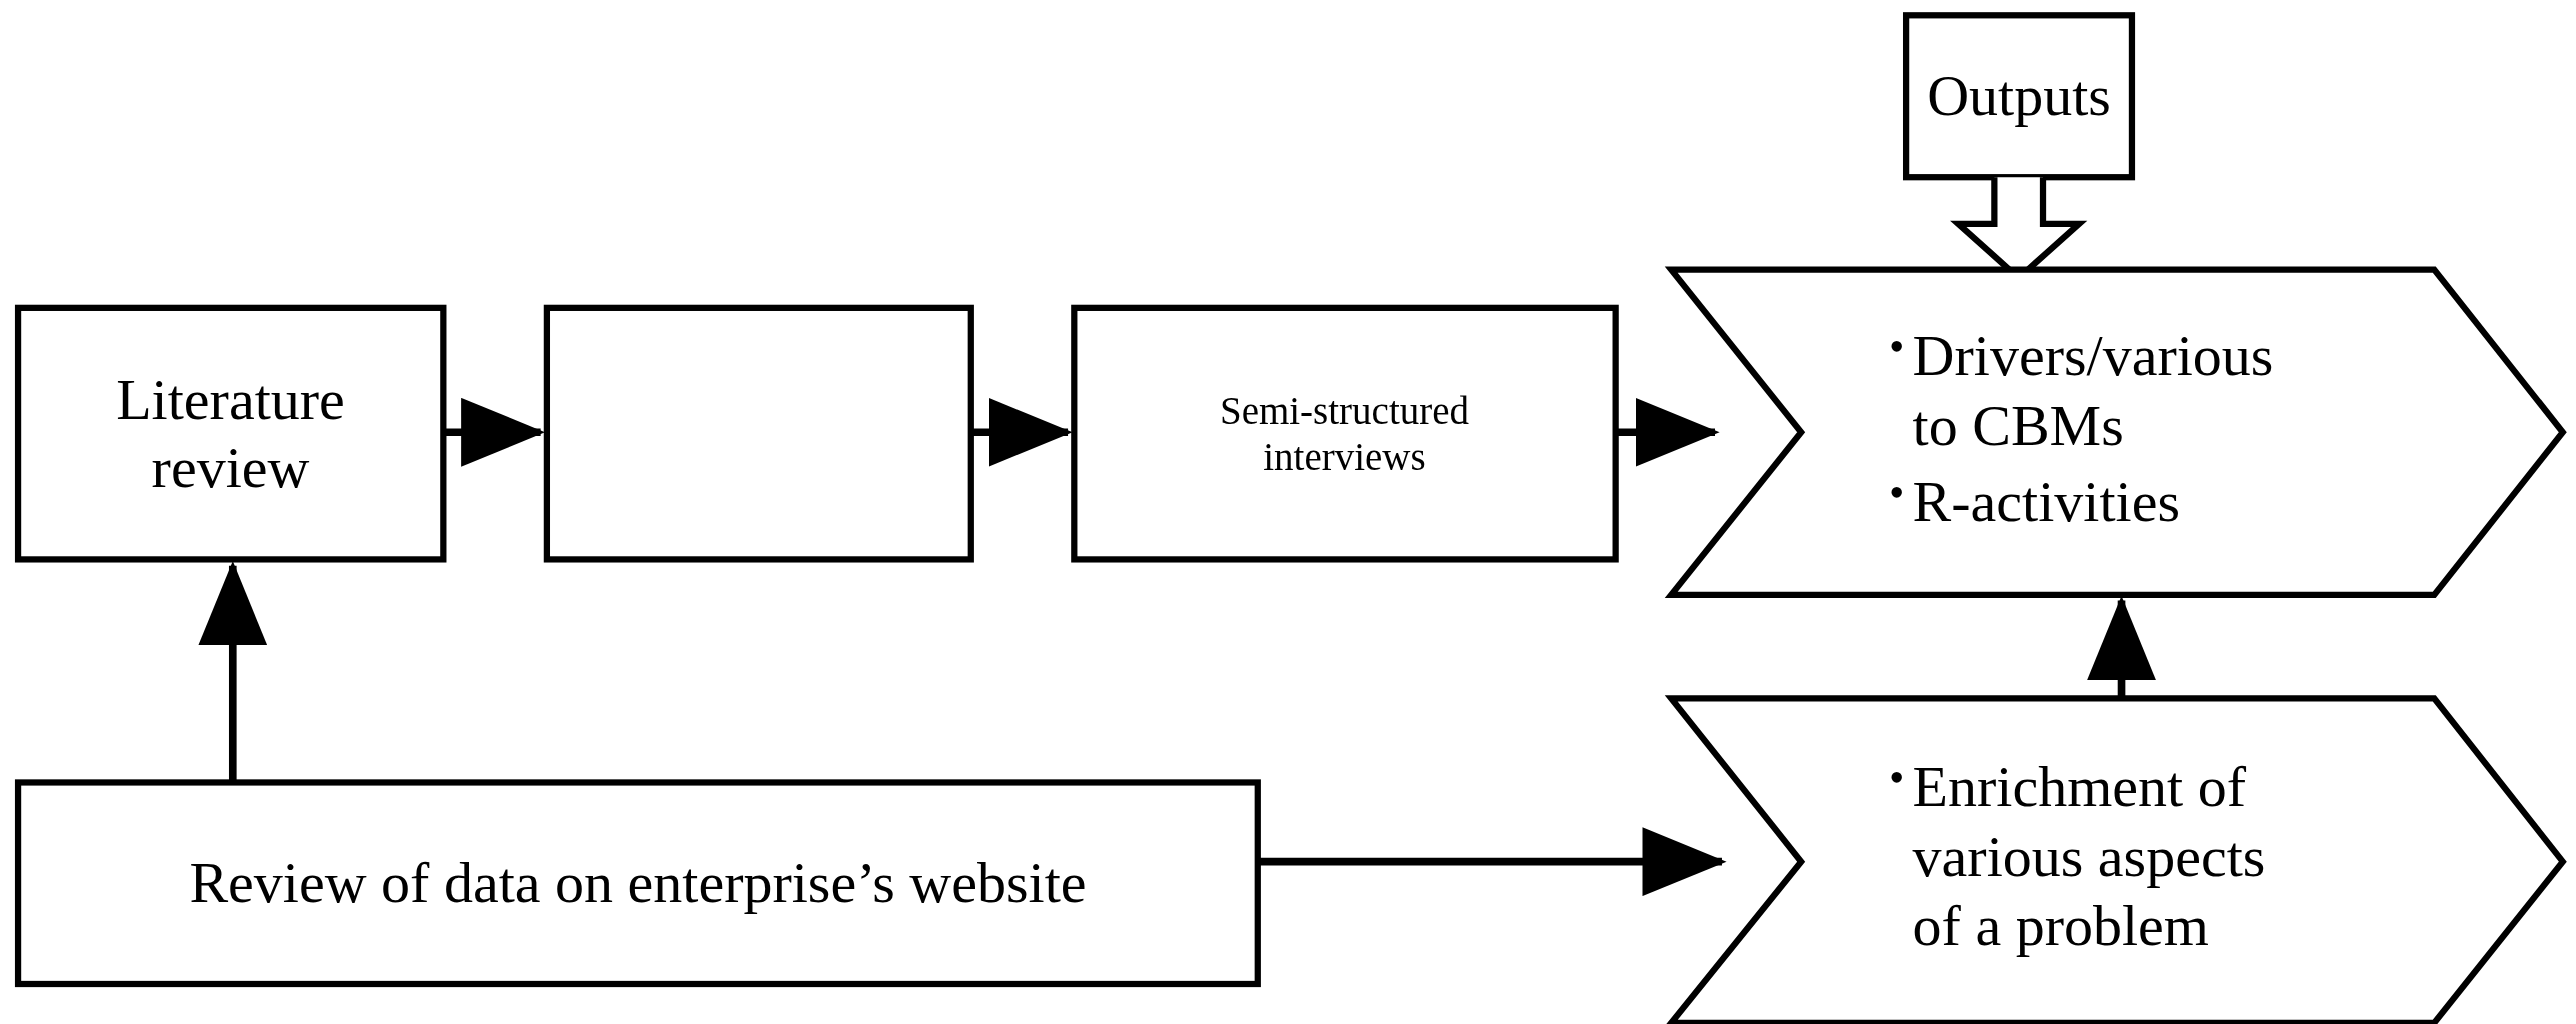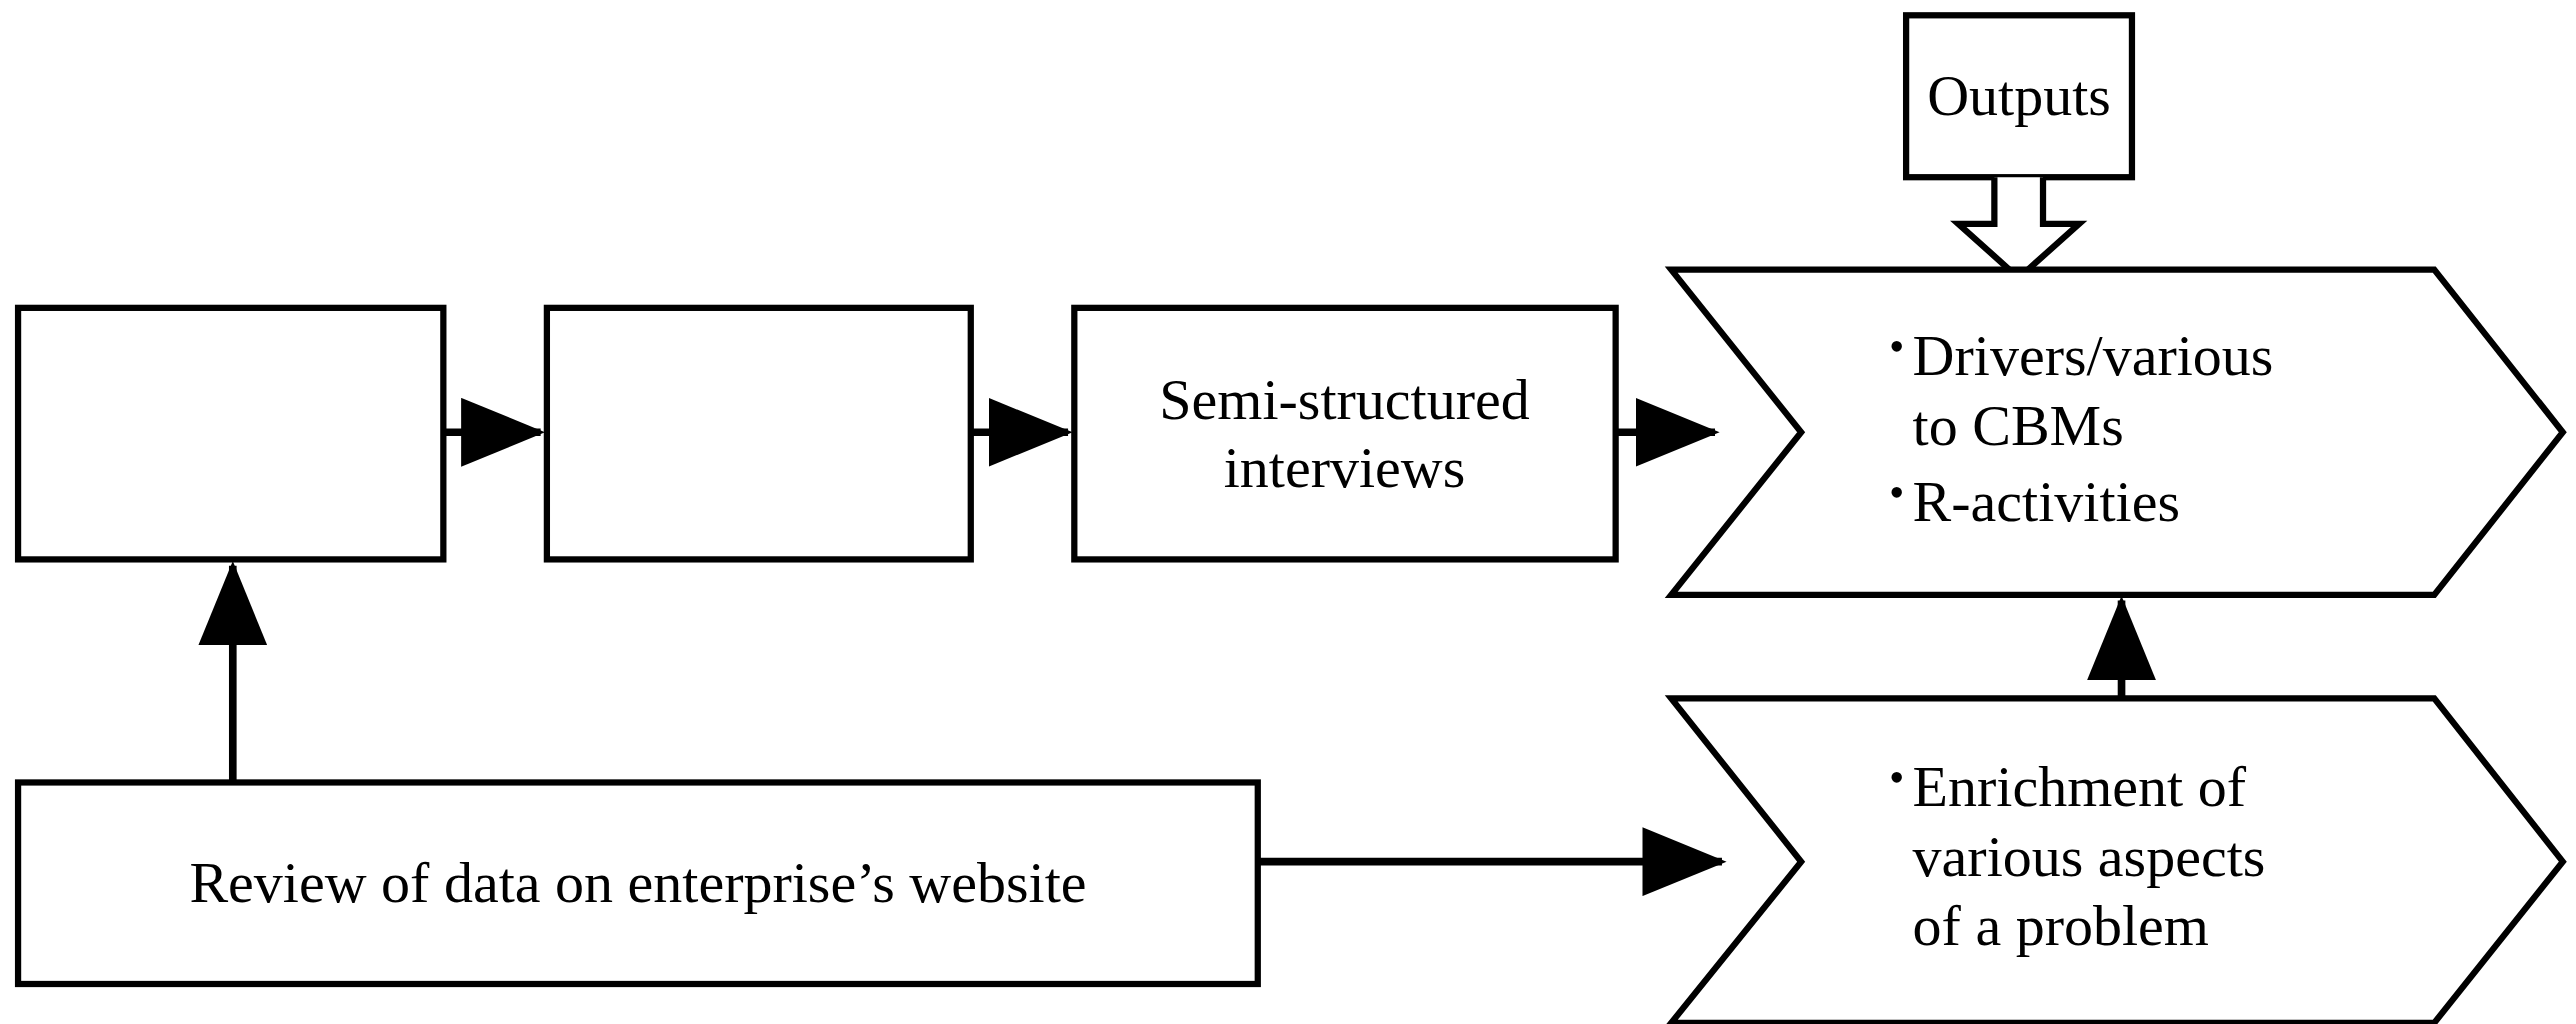"Literature" div.node-label { html: none -> <div>Literature review</div> }
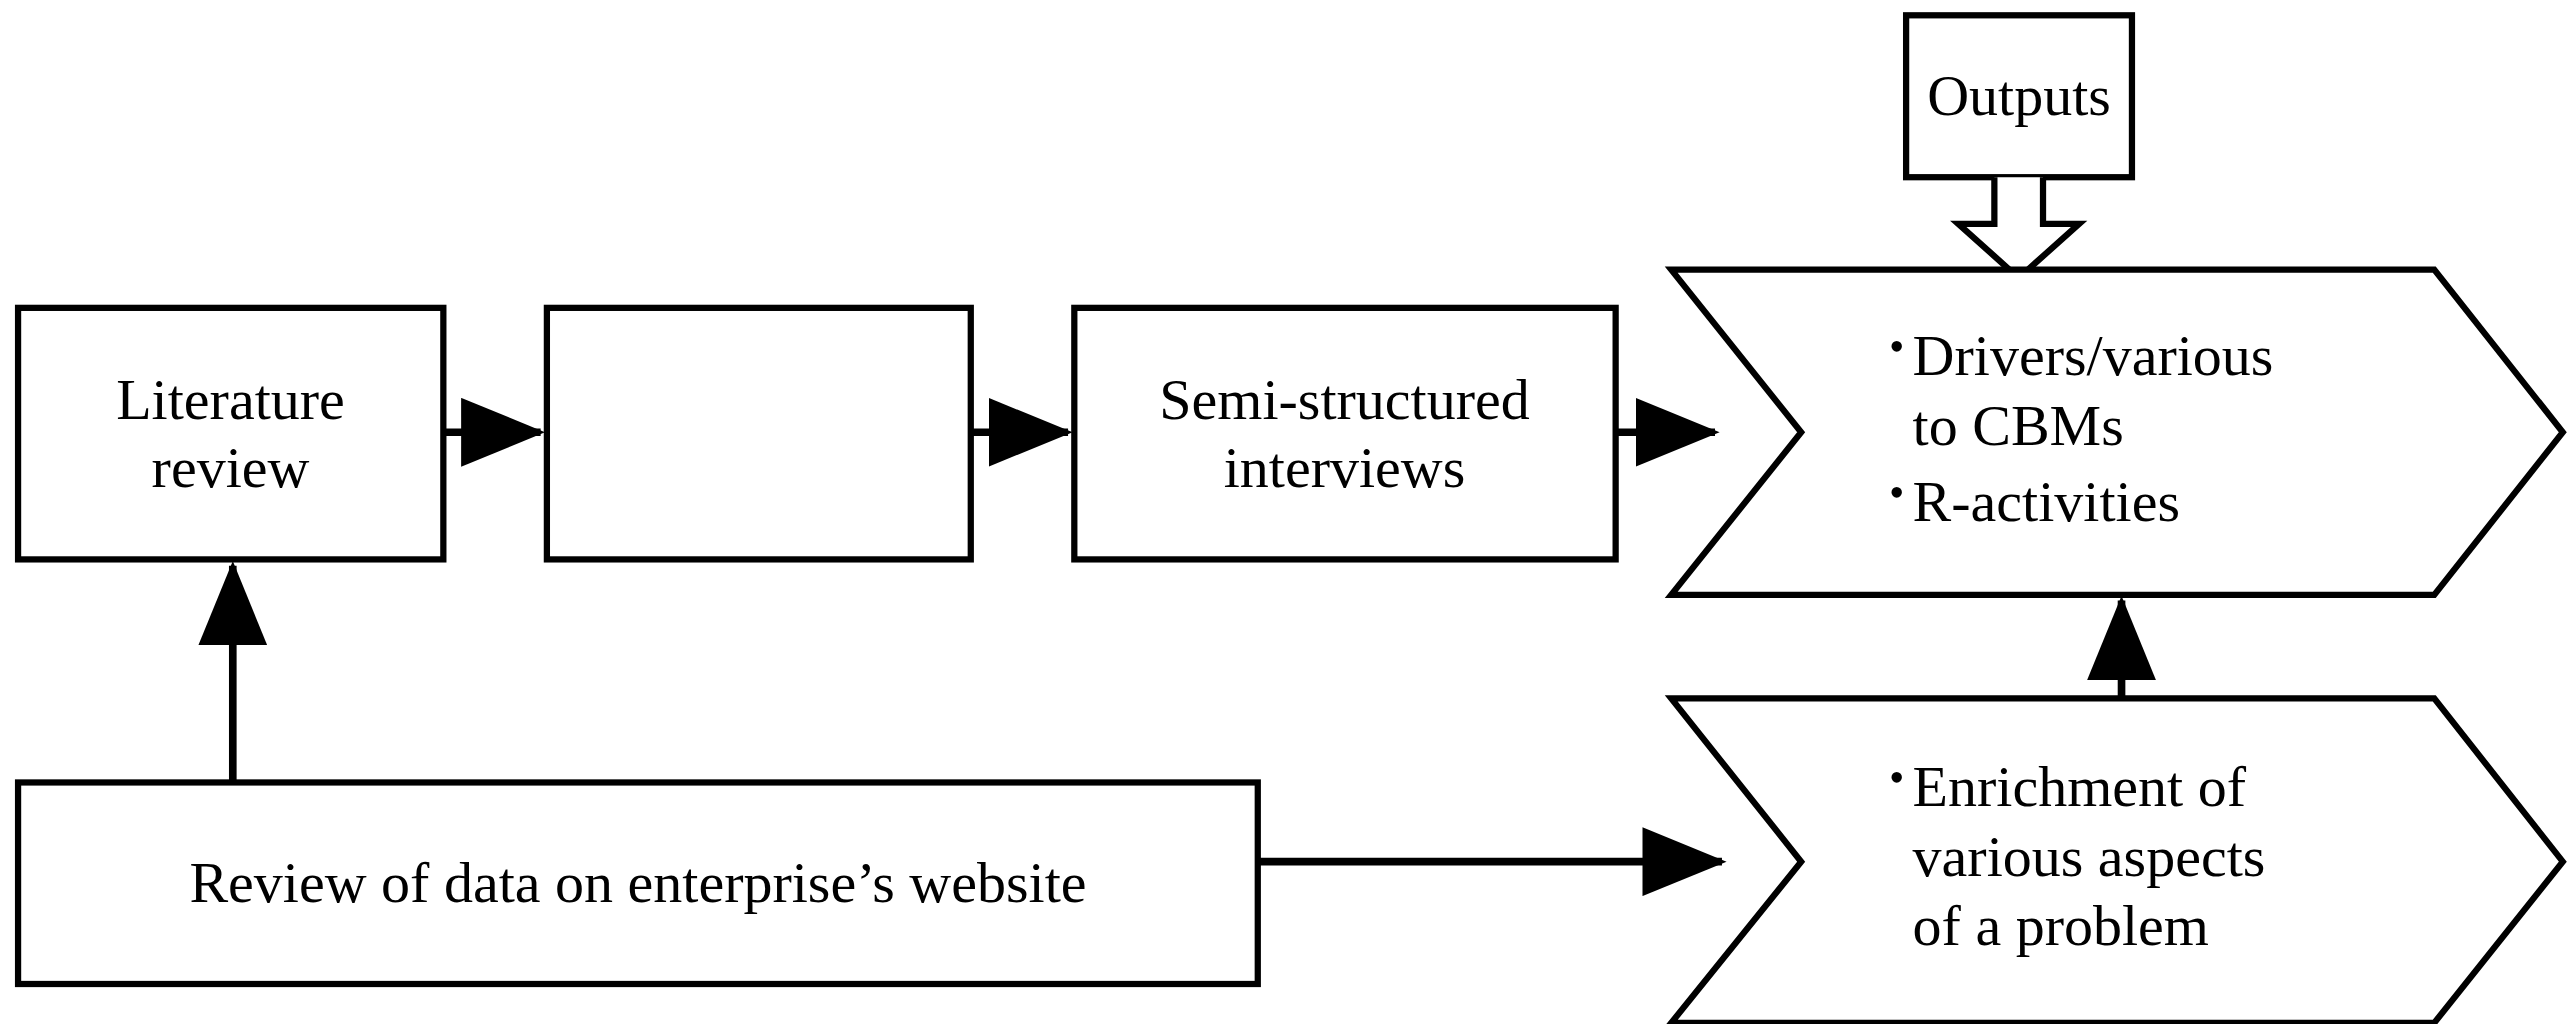"Semi-structured" div.node-label { font-size: 58px -> 39px }
